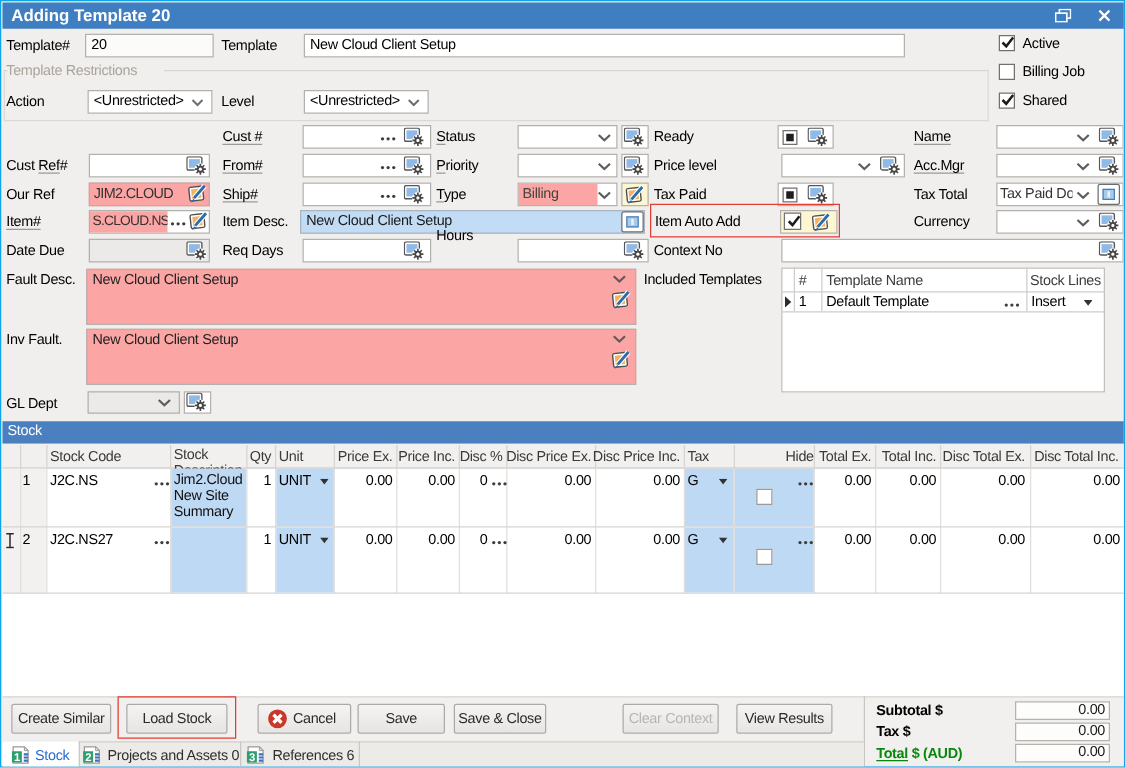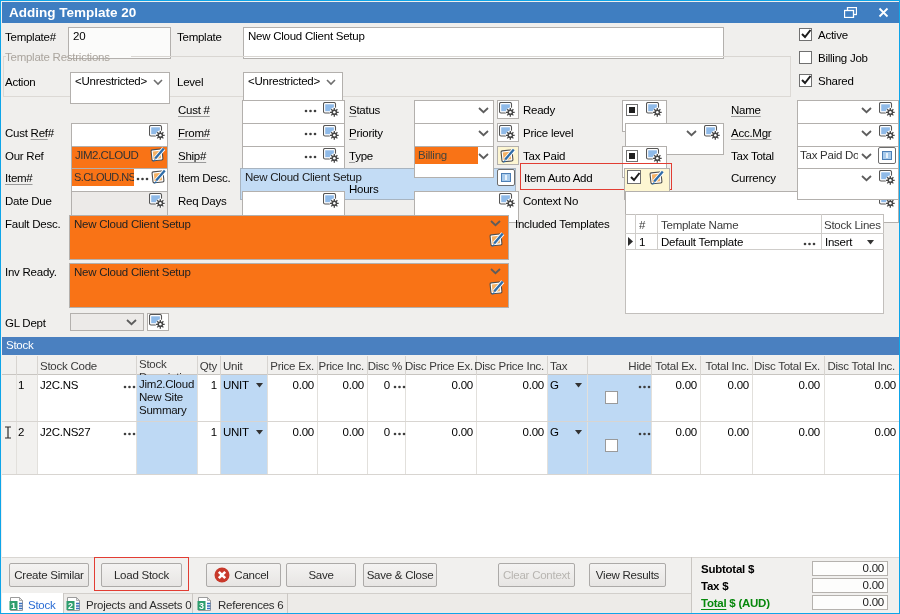"20" .fld { height: 32px -> 19px }
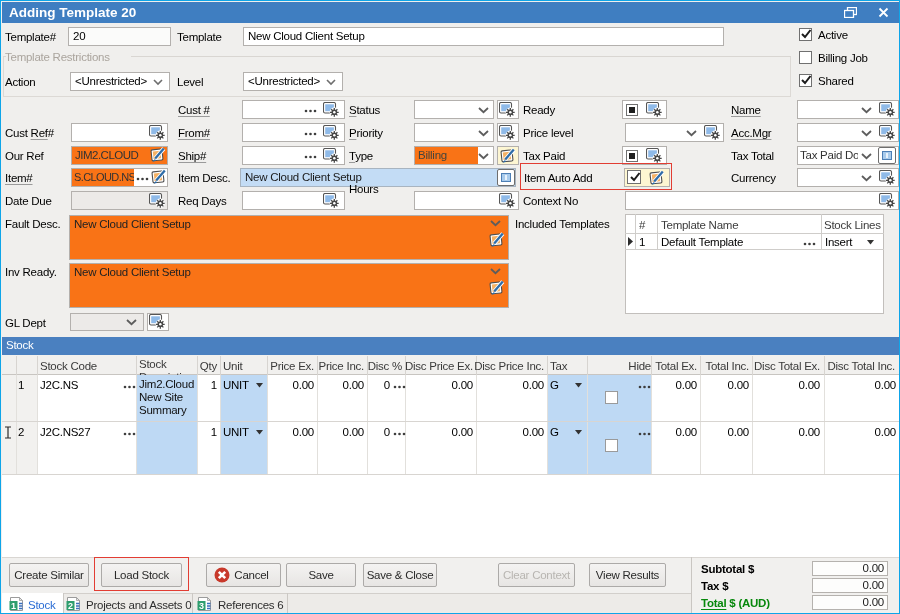"JIM2.CLOUD" .yel { background: #f97316 -> #fca5a5 }
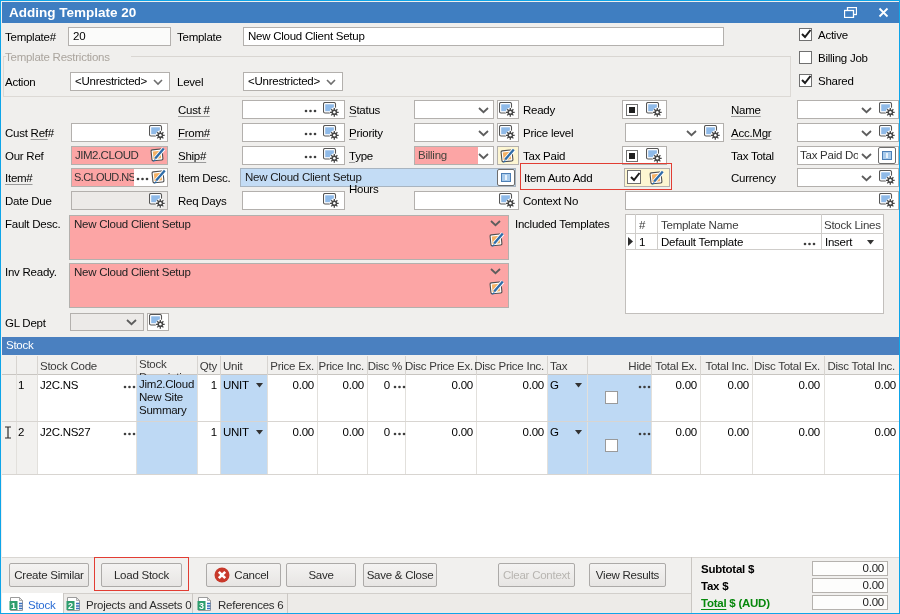"Inv Ready." div.lbl { text: Ready -> Fault }
